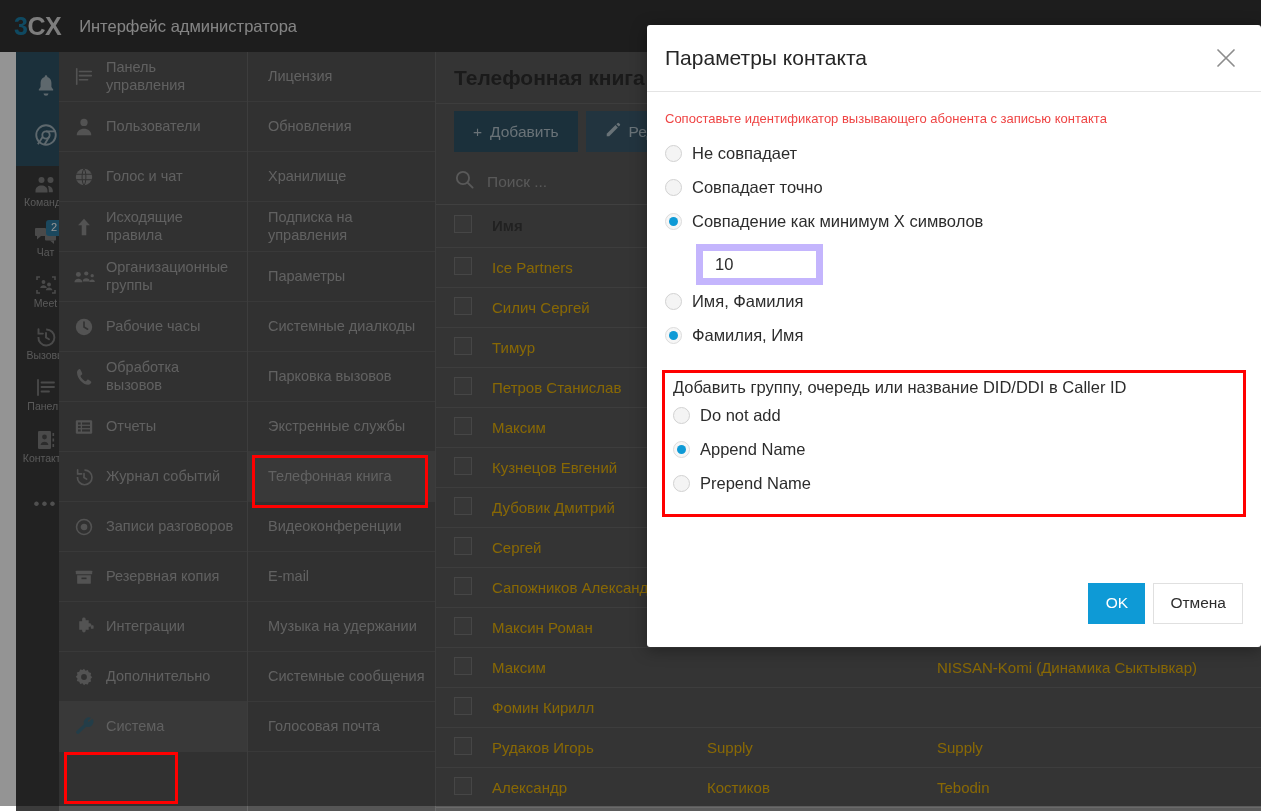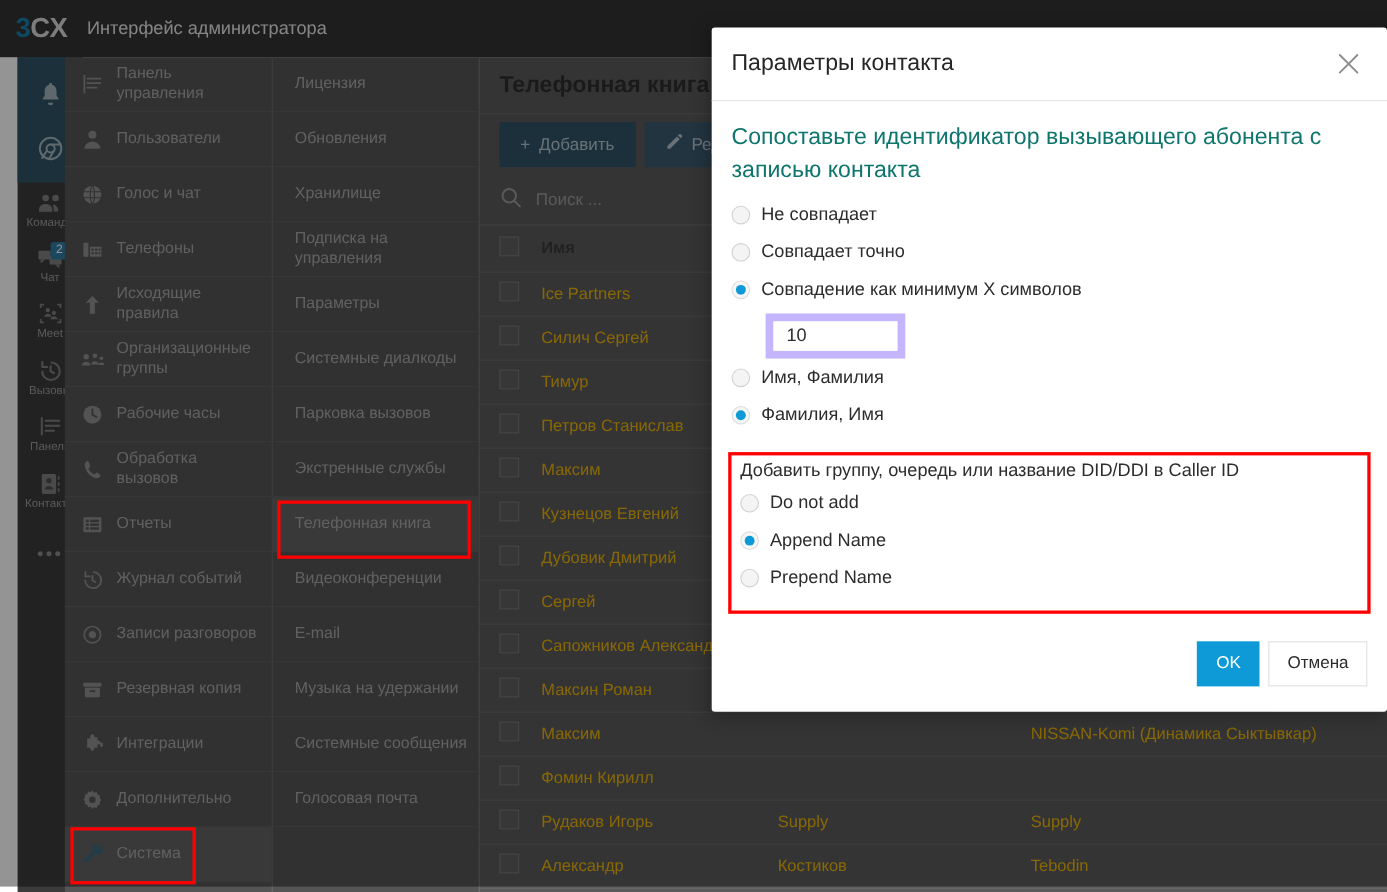"Сопоставьте идентификатор вызывающего" .field-desc { color: #0f766e -> #ef4444; font-size: 21px -> 13px }
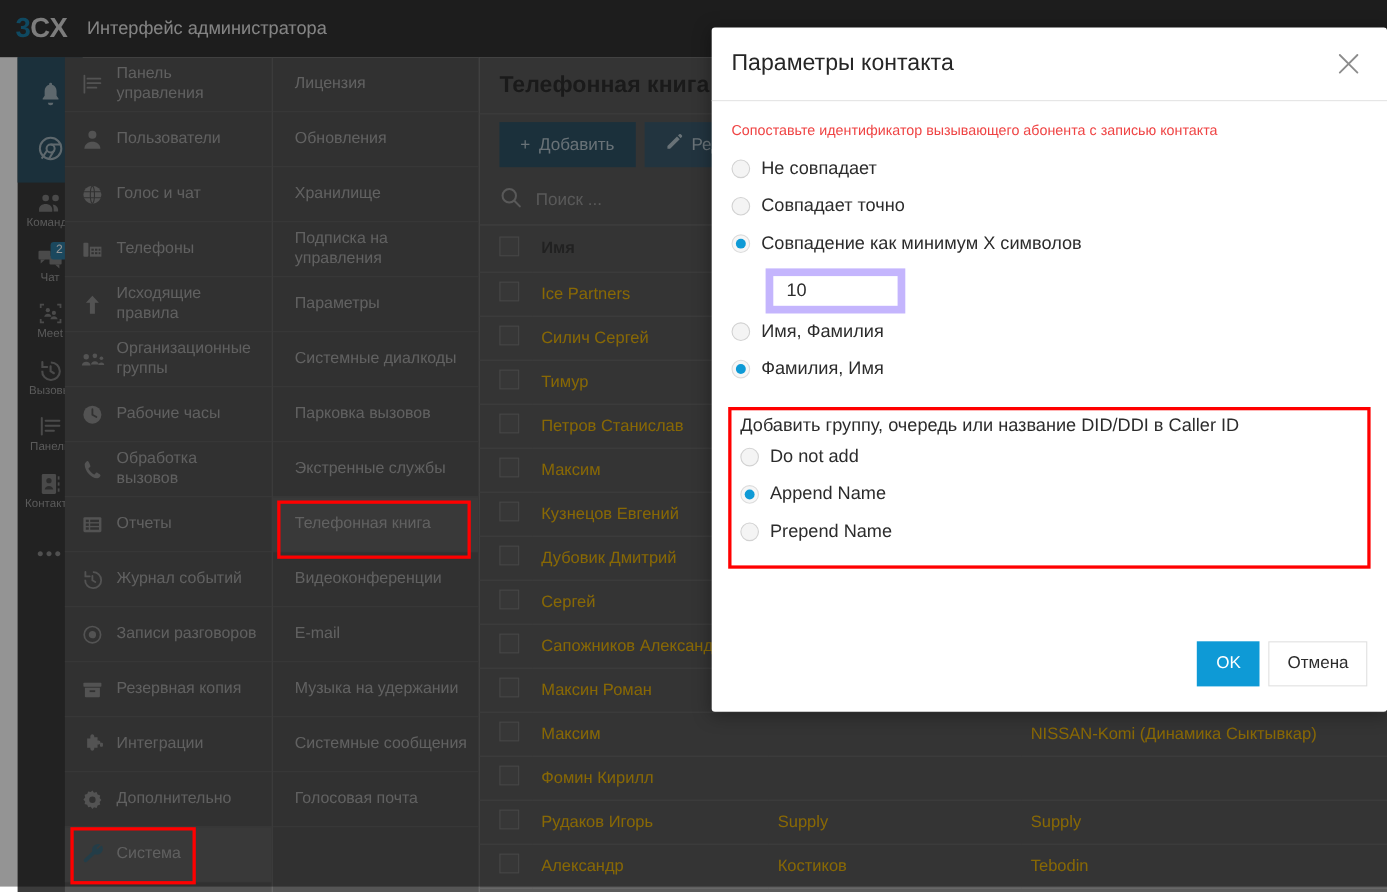"Телефоны" div.nav-item { html: <div> <span> <svg> <rect></rect> <path></path> <rect></rect> <rect></rect> <rect></rect> <rect></rect> <rect></rect> <rect></rect> </svg> </span> <span>Телефоны</span> </div> -> none }
